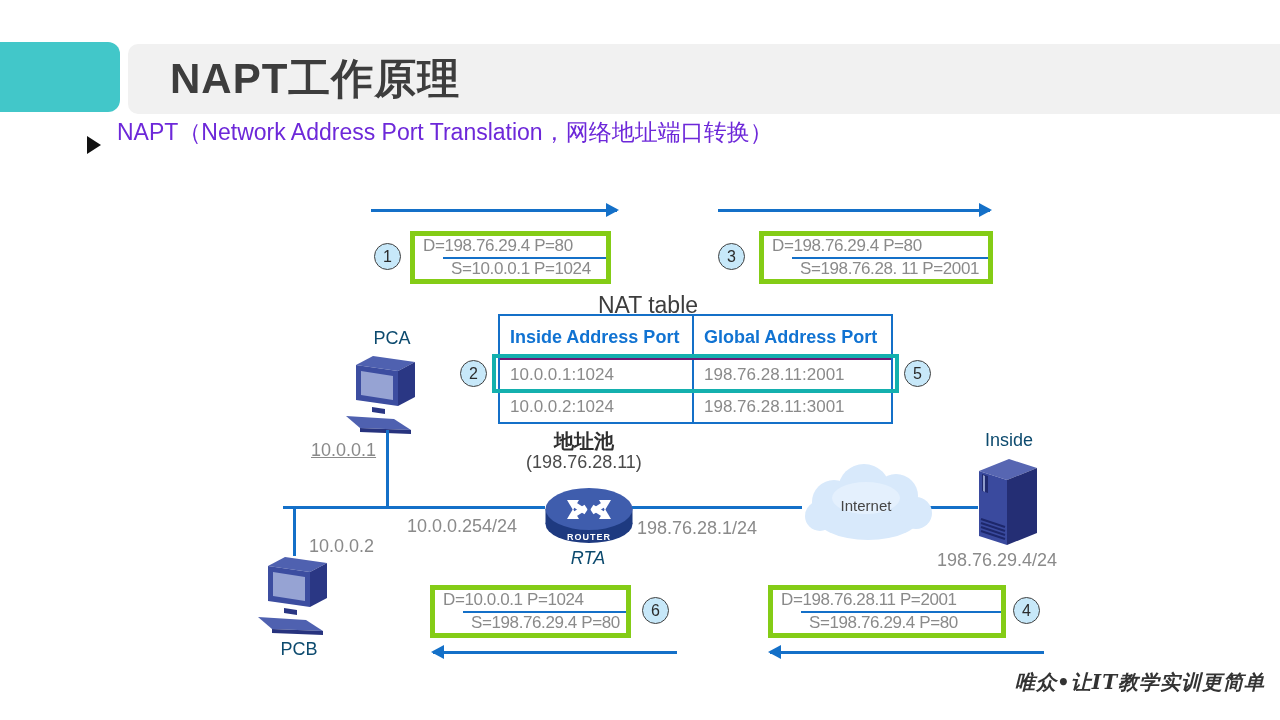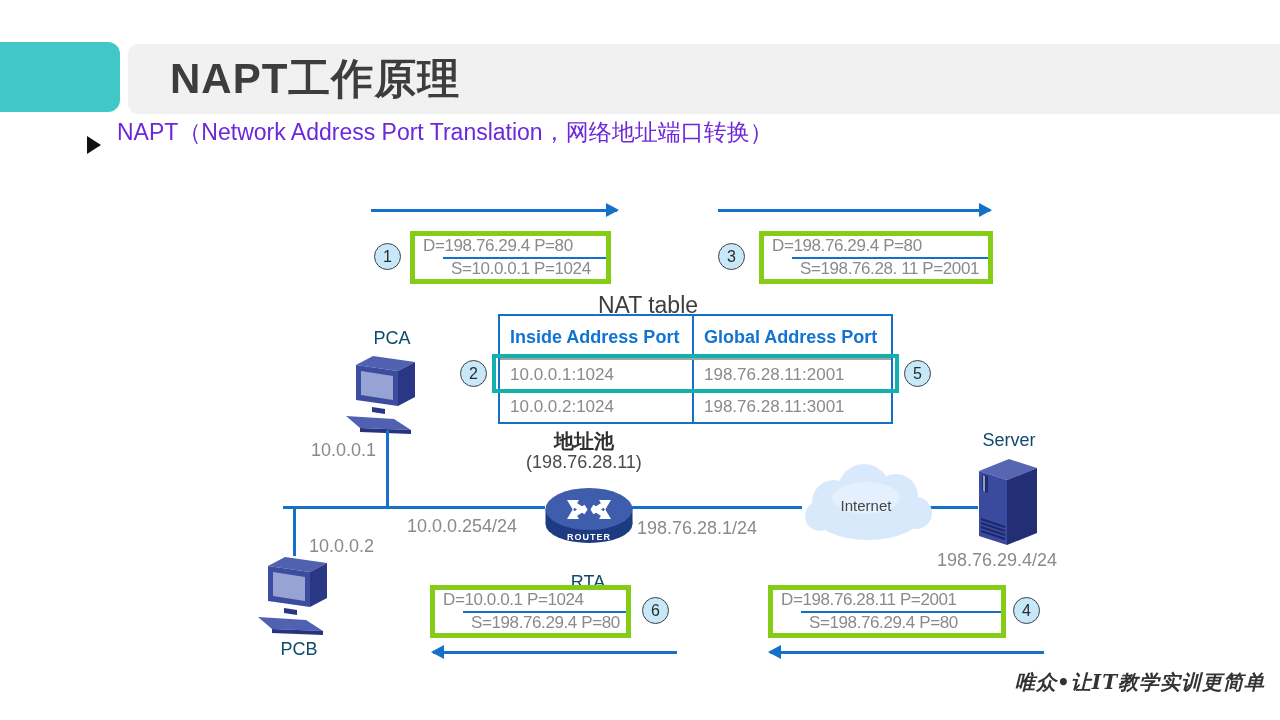"10.0.0.1:1024" .nat-data { border-top: 2px solid #a3a3a3 -> 2px solid #701a75 }
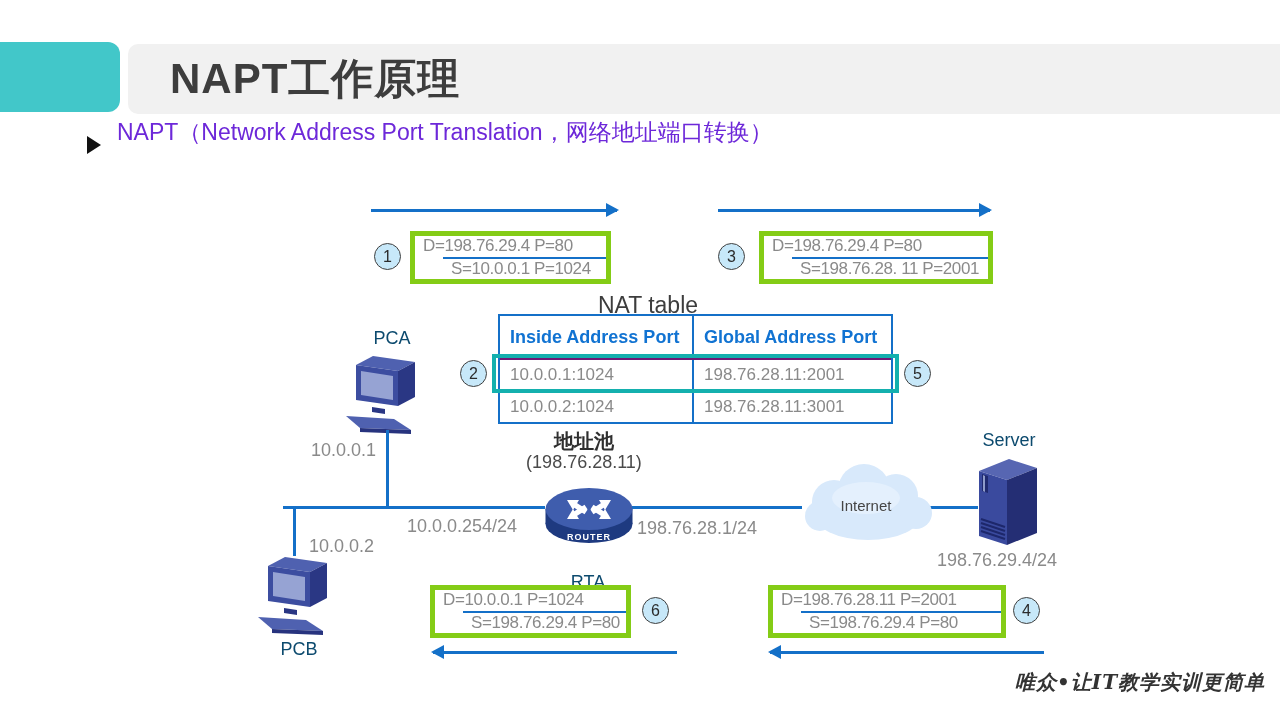"10.0.0.1" div.gray-label { text-decoration: none -> underline }
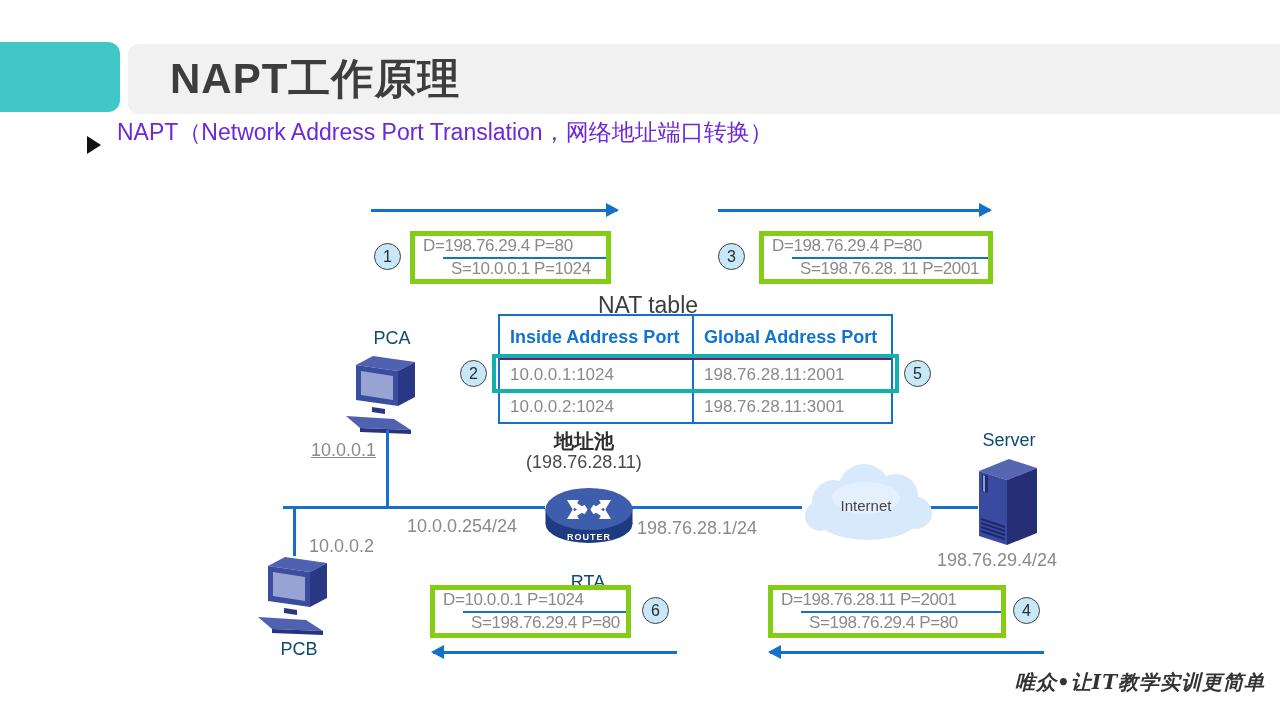"Server" div.dark-label { text: Server -> Inside }
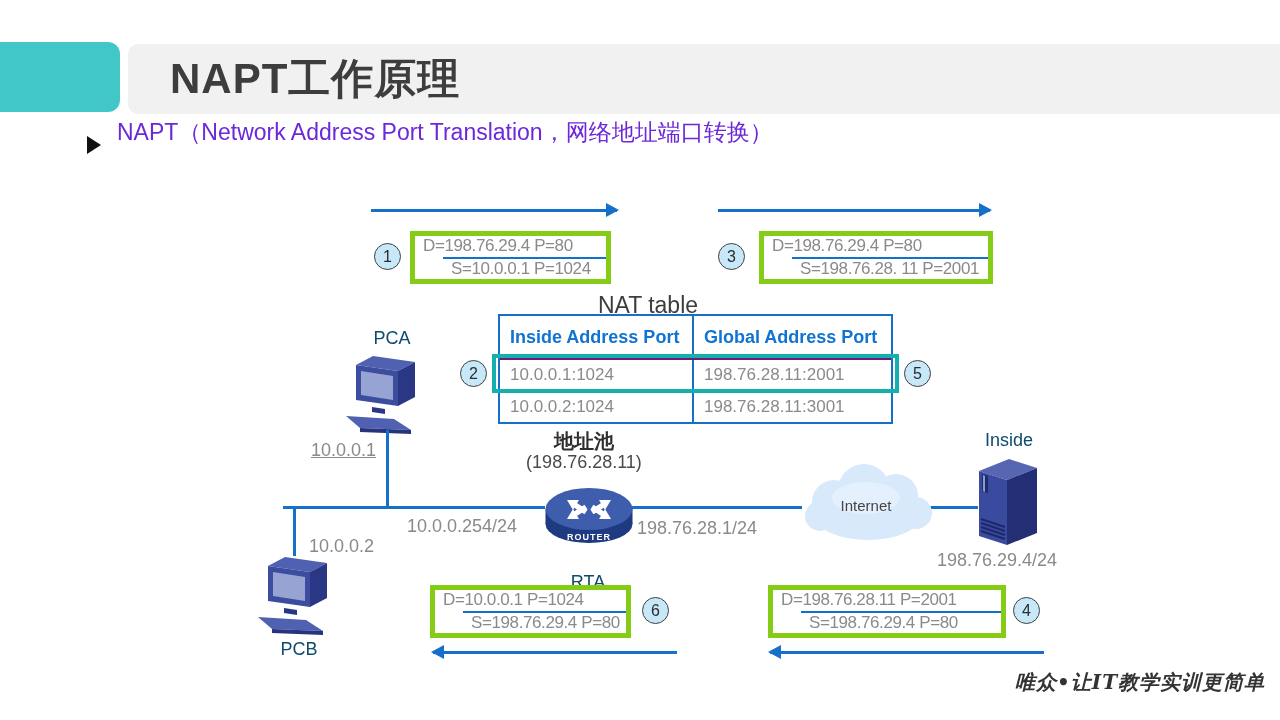"RTA" div.dark-label { font-style: none -> italic; top: 572px -> 548px }
